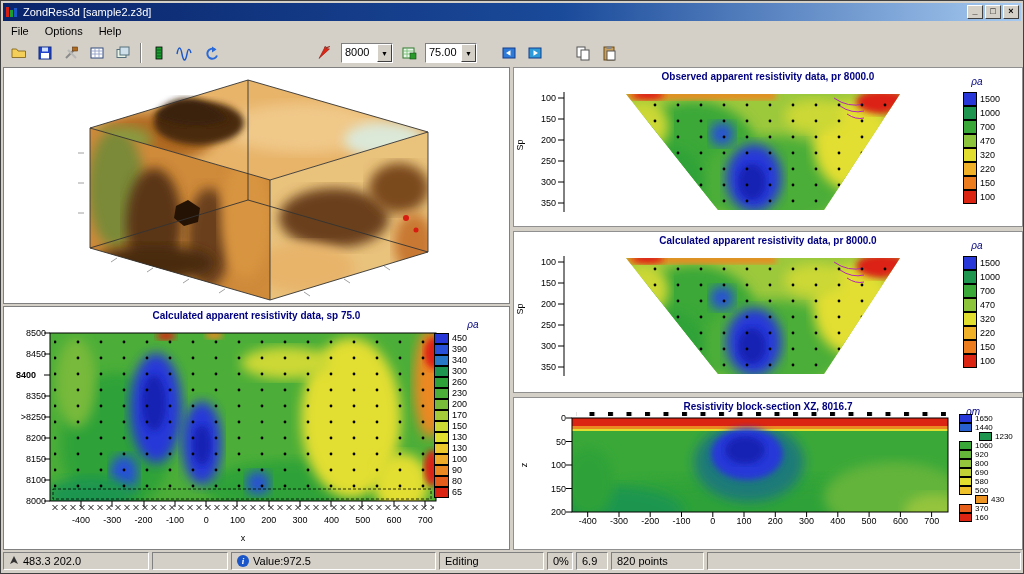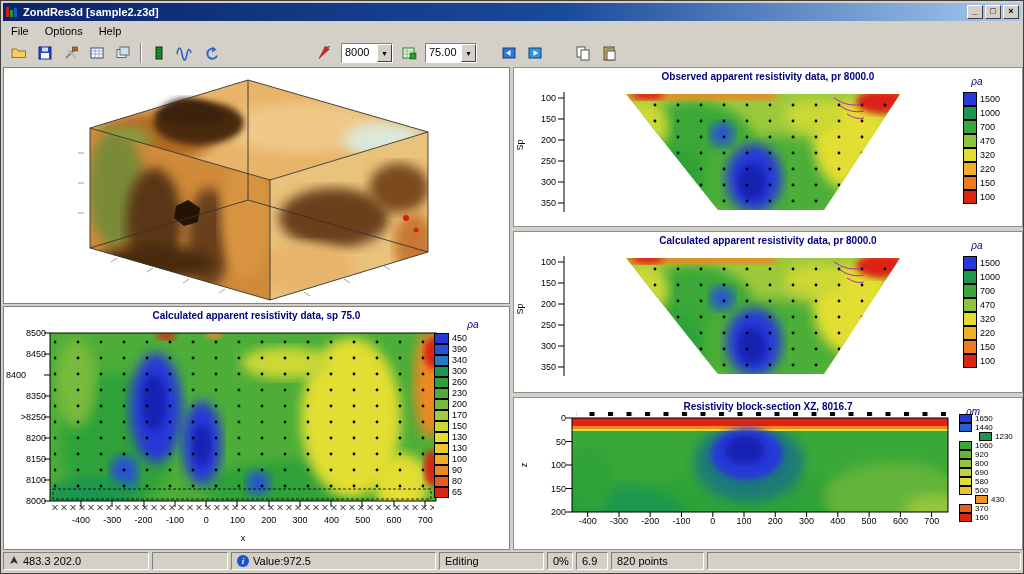"ZondRes3d [sample2.z3d]" .title-text { font-weight: bold -> normal }
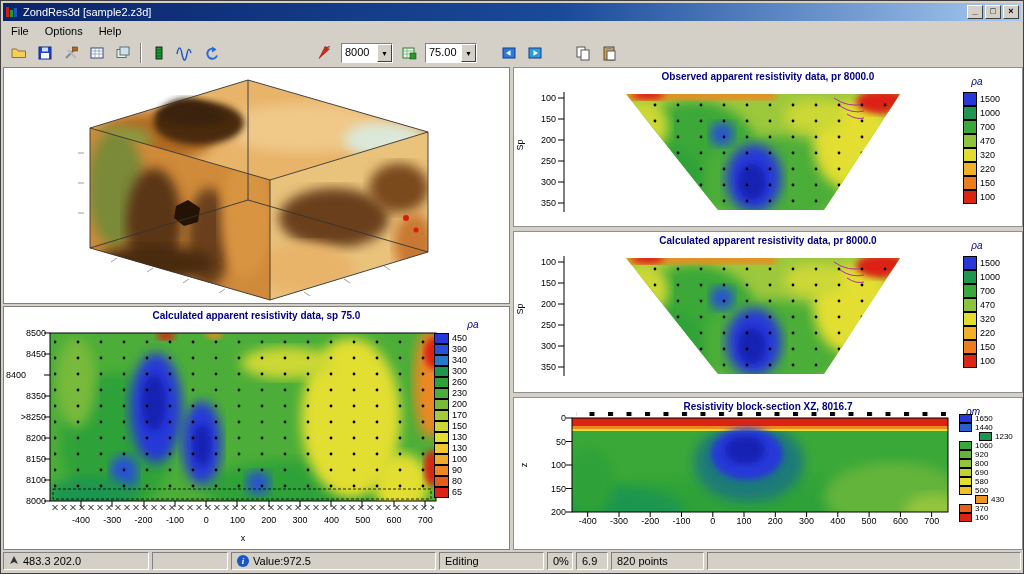"8400" div.tick { font-weight: none -> bold; text-align: left -> center }
